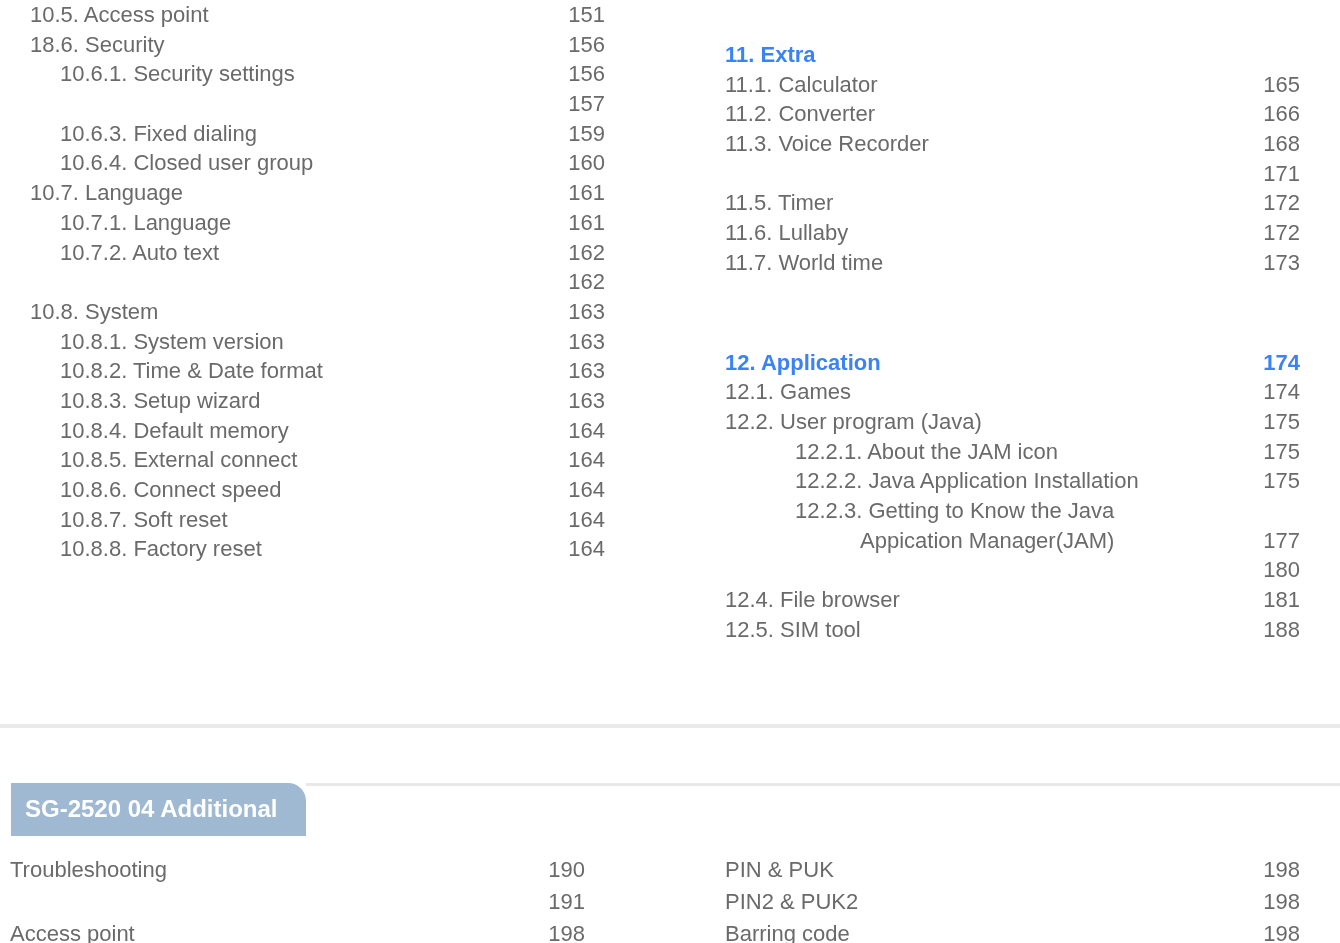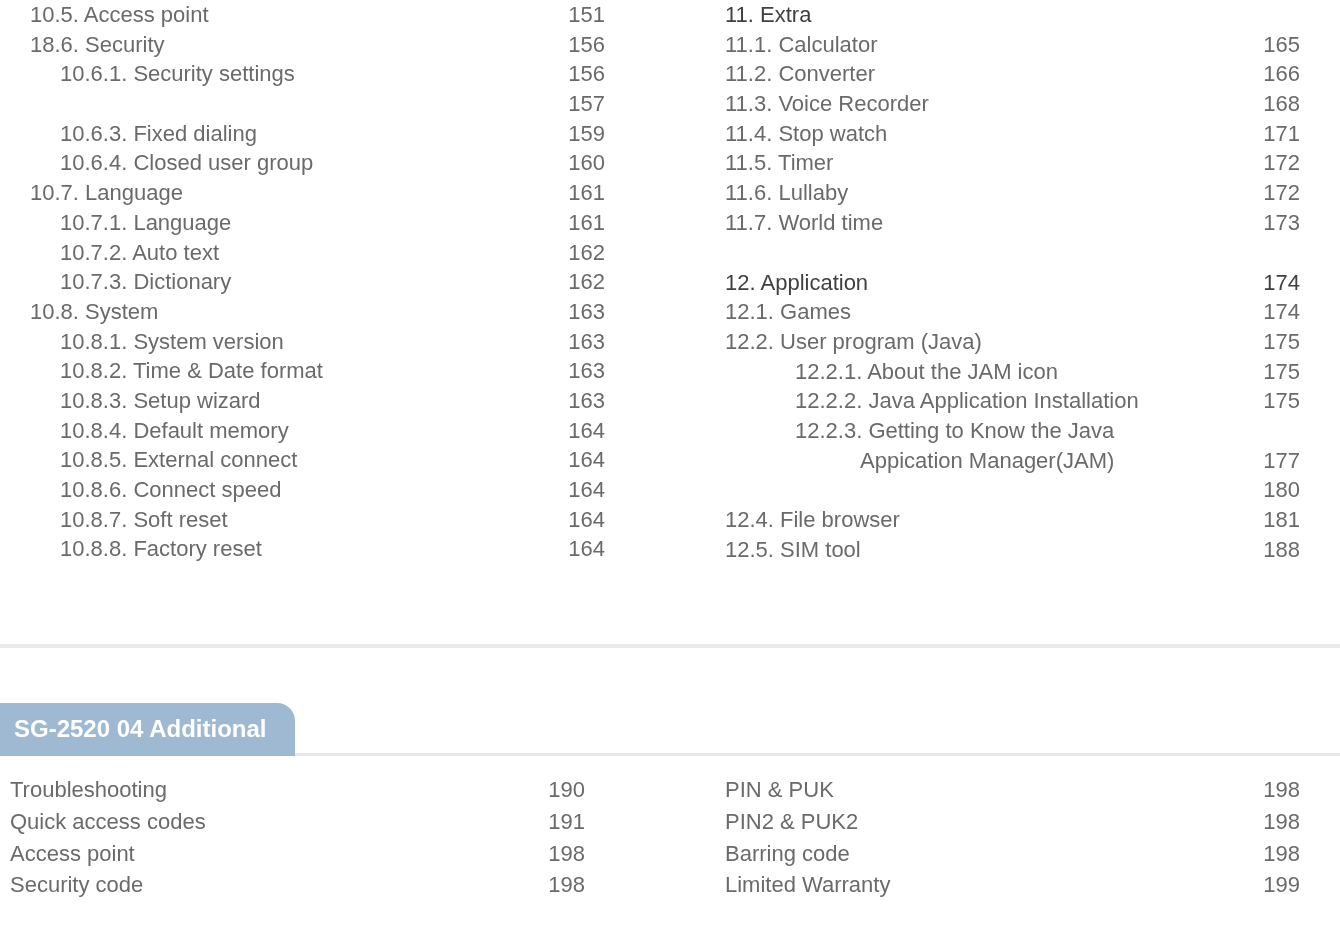"11. Extra" .bold { color: #404040 -> #3b82f6; font-weight: normal -> bold; margin-top: none -> 40px }
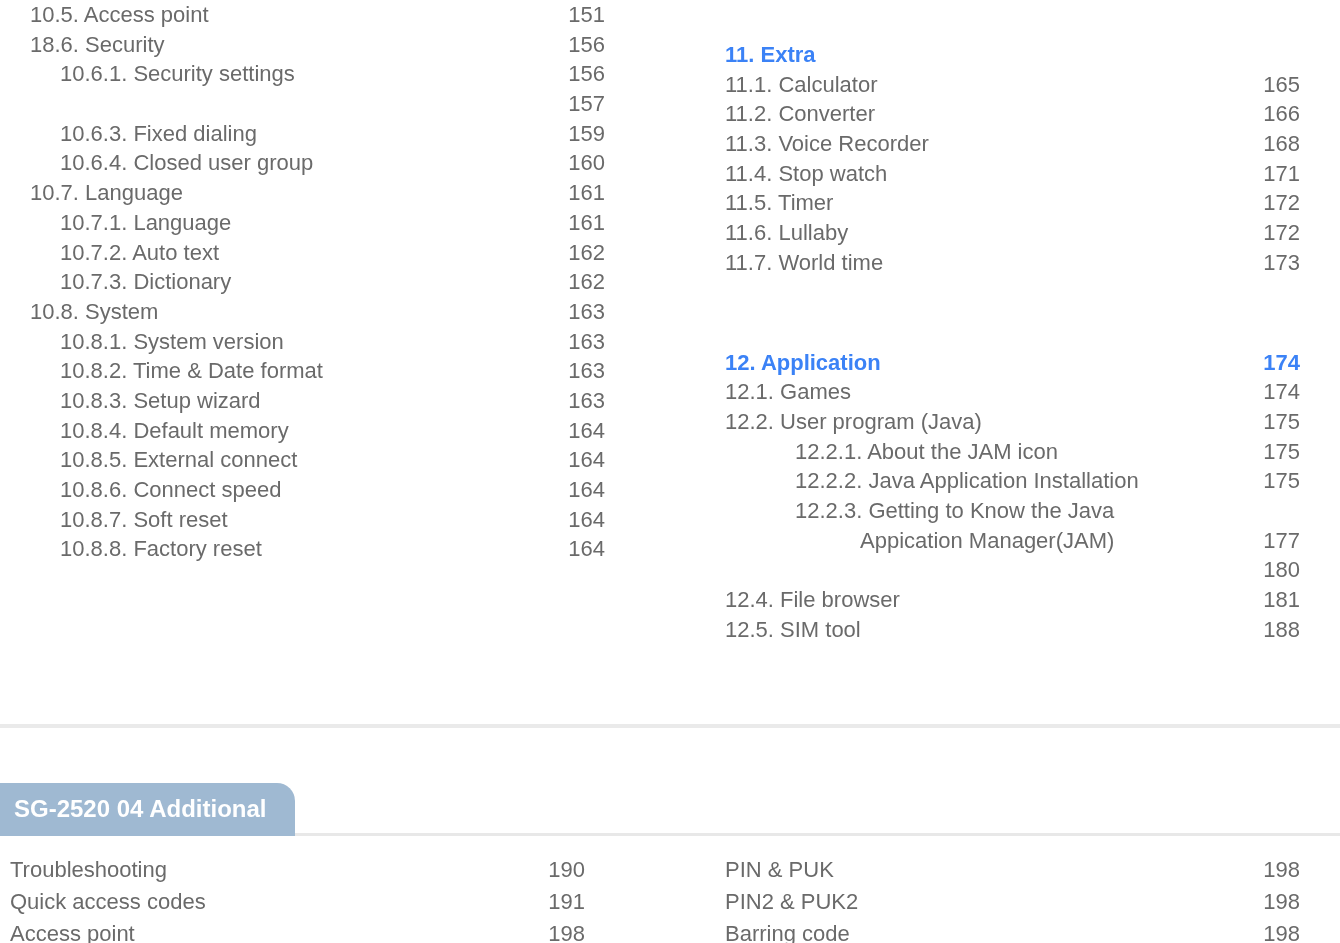"11.4. Stop watch" div.label { html: <div>11.4. Stop watch</div> -> none }
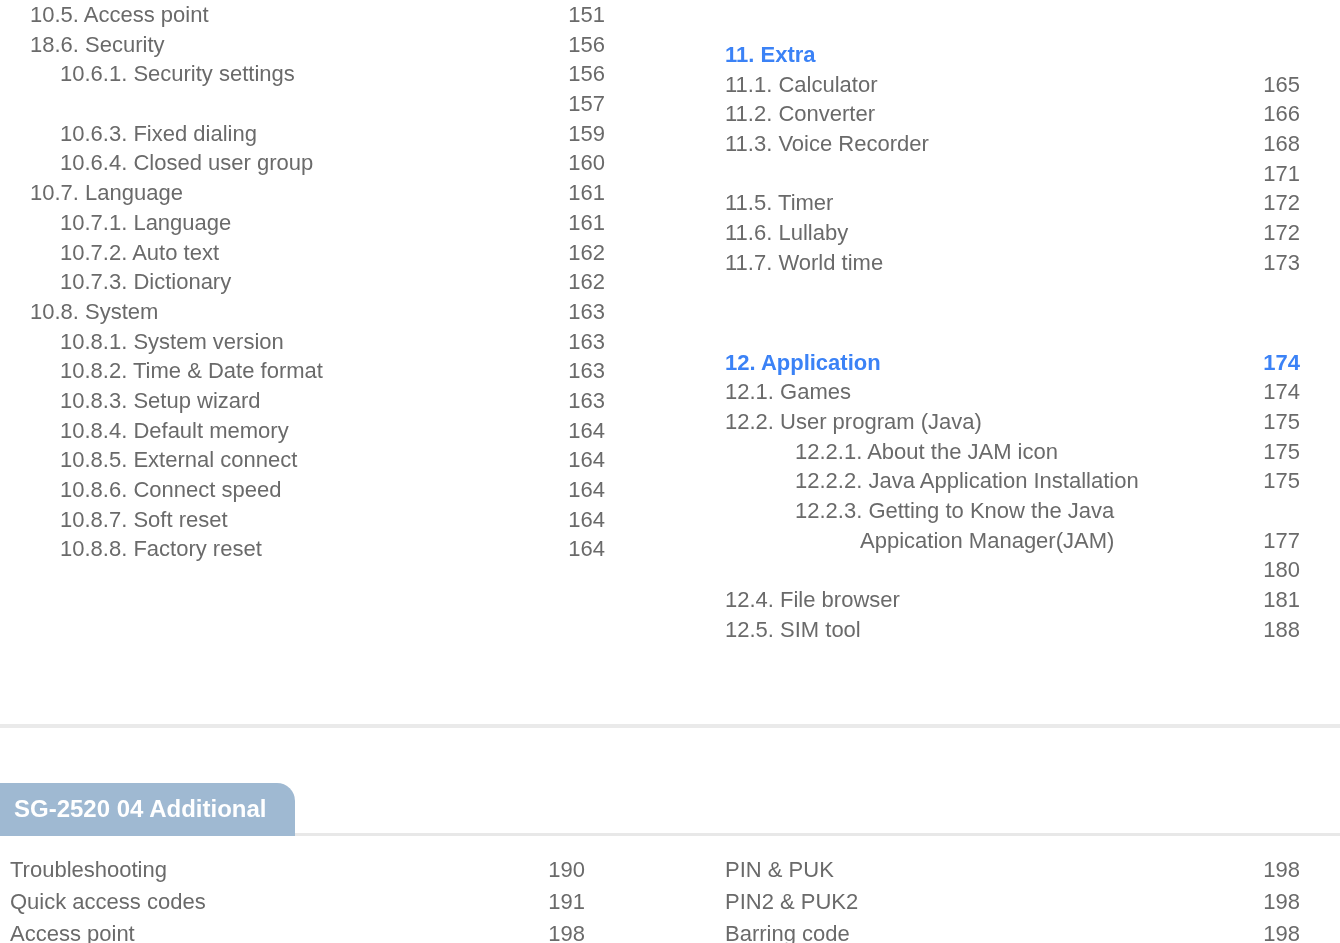"10.7.3. Dictionary" div.label { html: <div>10.7.3. Dictionary</div> -> none }
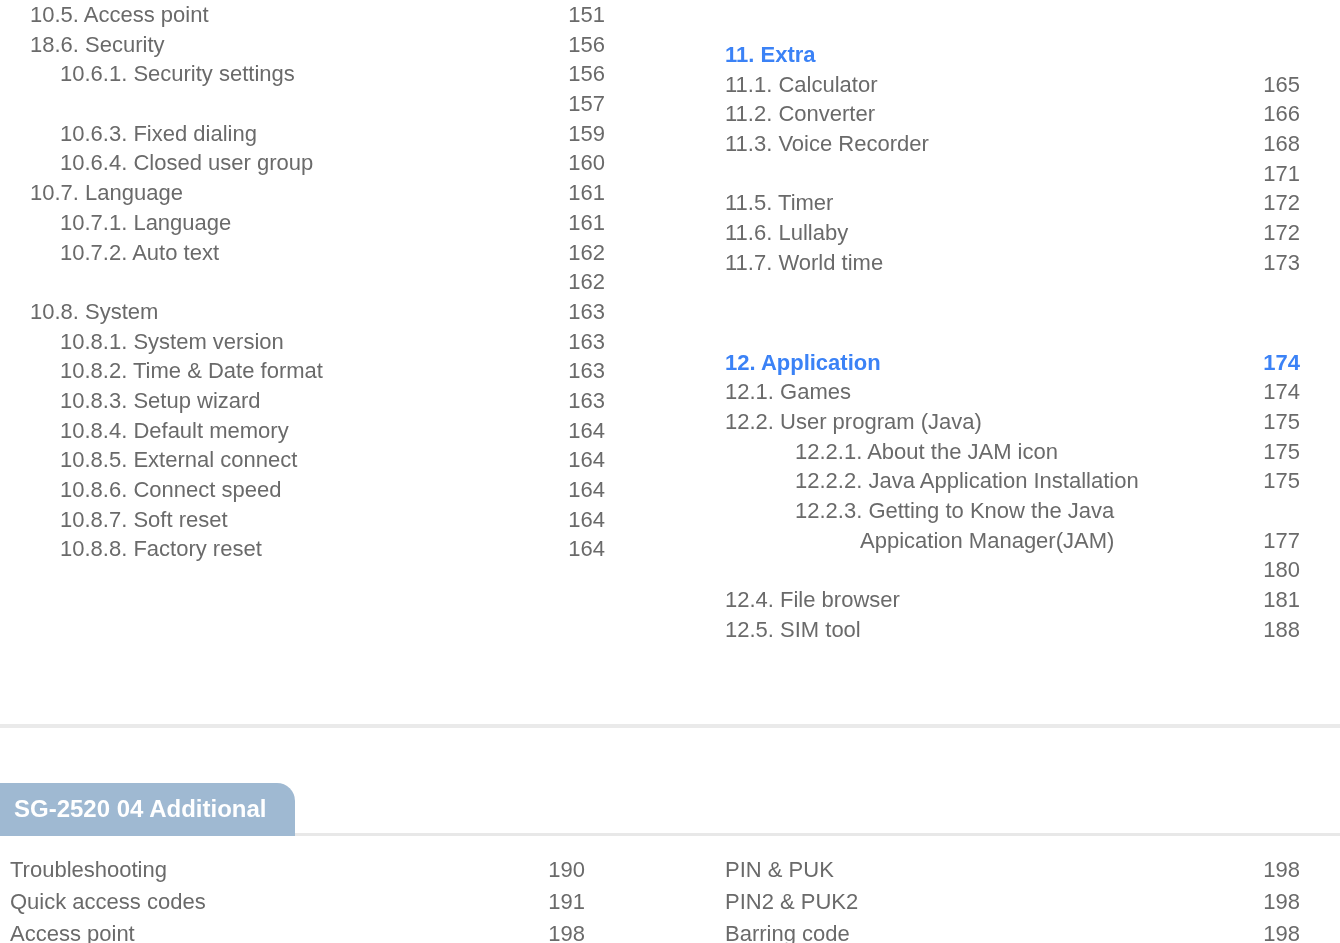"SG-2520 04 Additional" .section-header-row { align-items: flex-end -> flex-start; padding-left: none -> 11px }
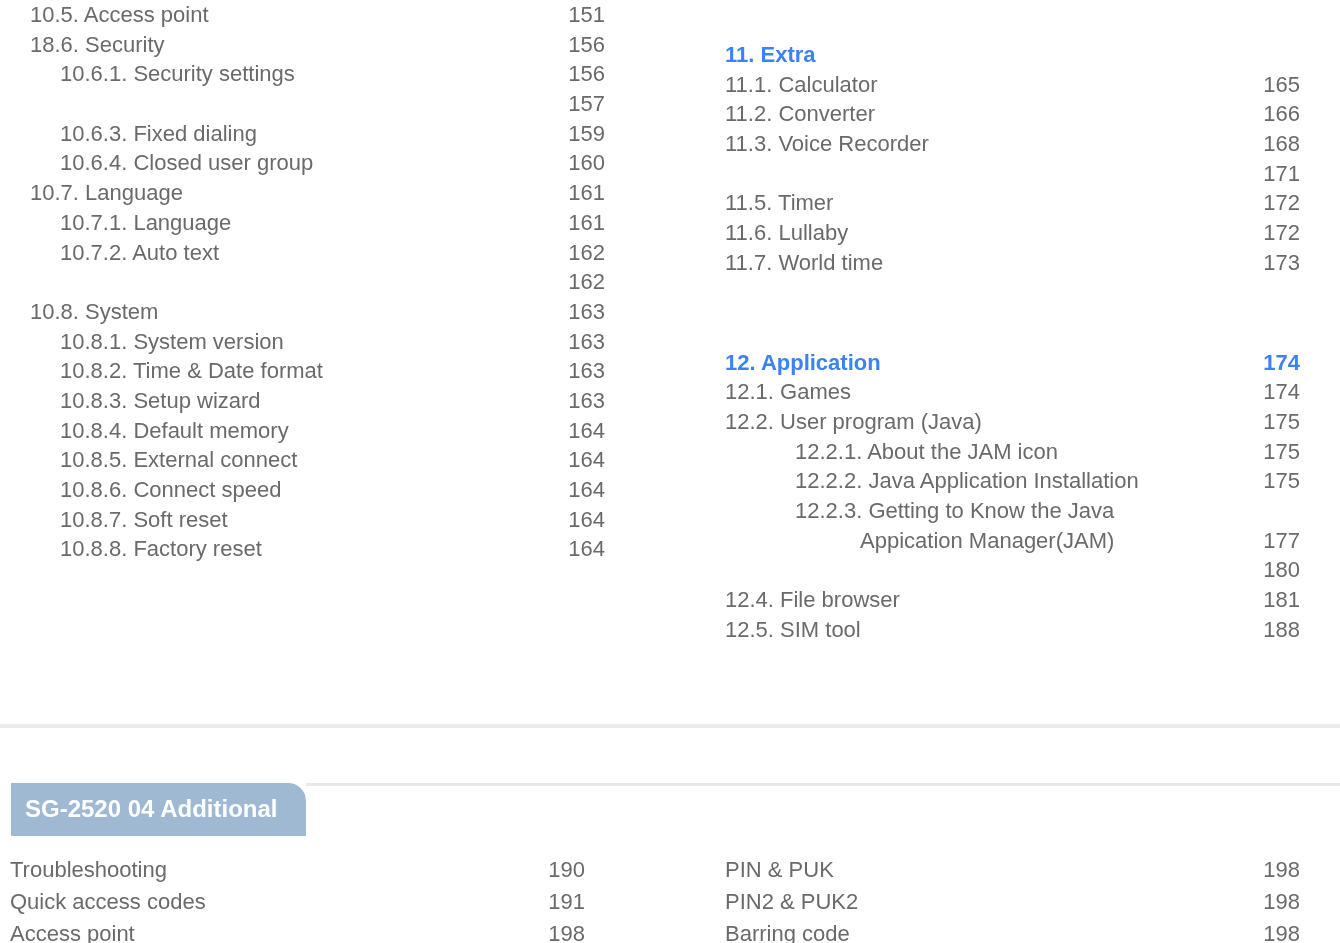"Quick access codes" div.label { html: <div>Quick access codes</div> -> none }
